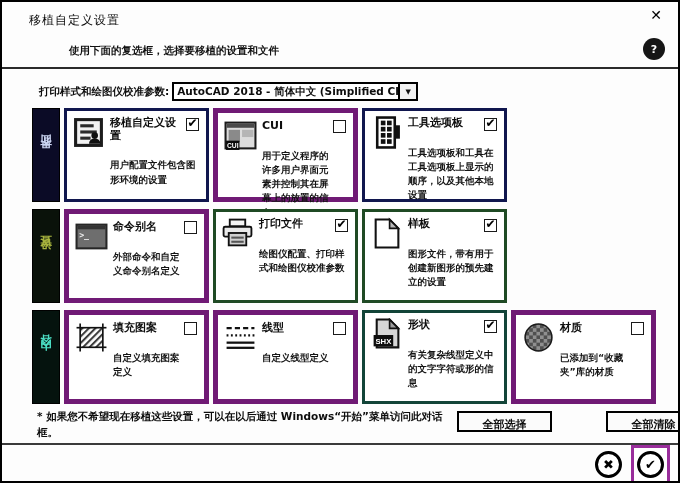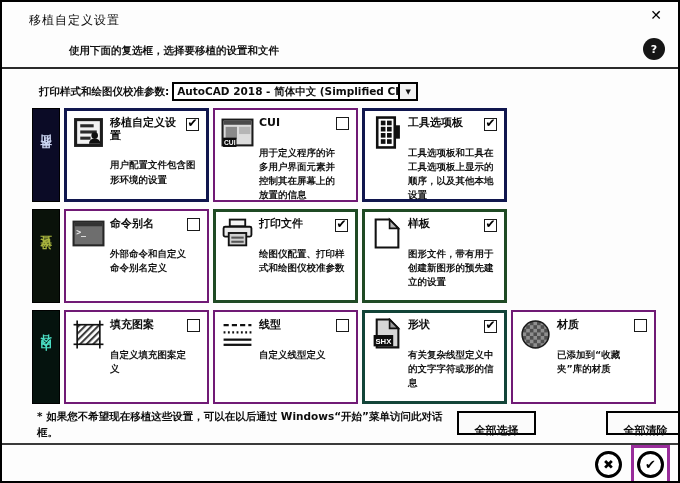"CUI" .card { border: 2px solid #701a75 -> 5px solid #701a75 }
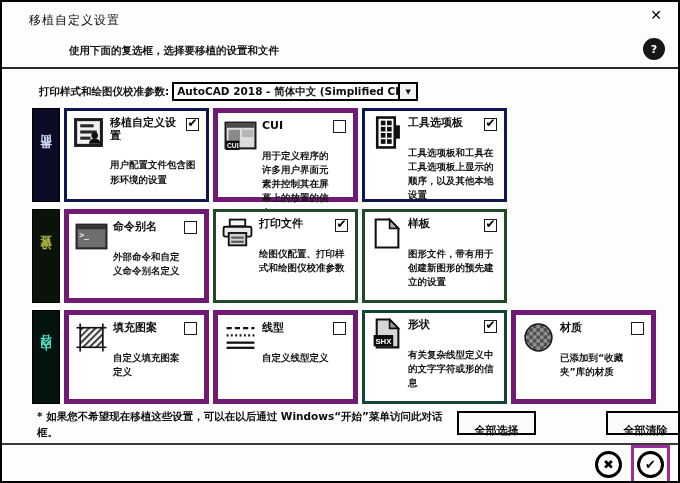"全部选择" .act-btn { padding: 10px -> 4px; width: 79px -> 95px }
